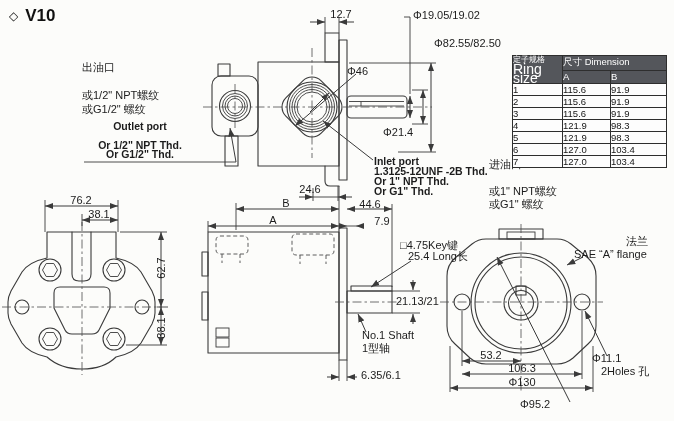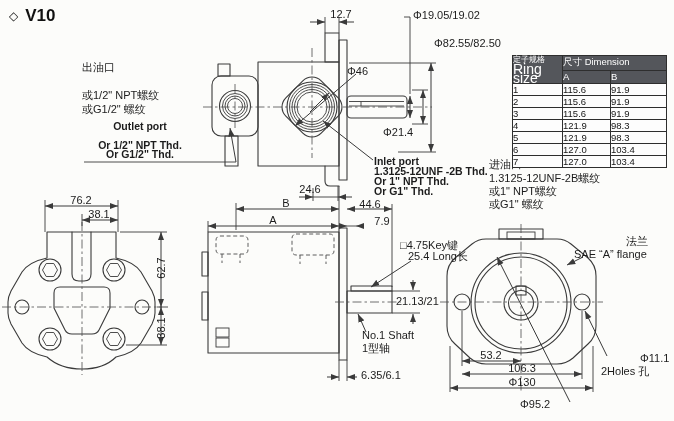"1.3125-12UNF-2B螺纹" div.lbl { html: <div>1.3125-12UNF-2B螺纹</div> -> none }
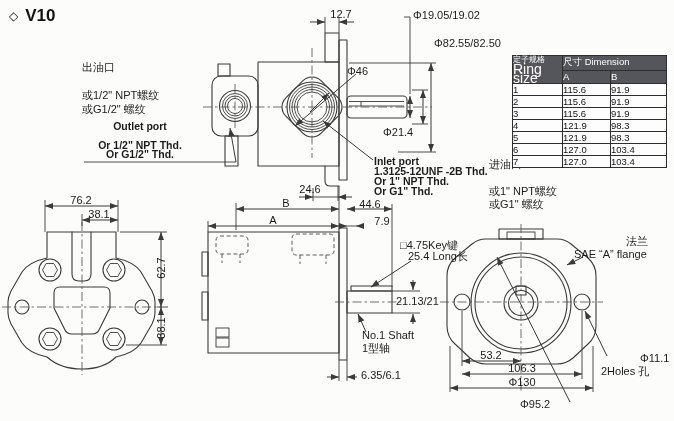"Φ11.1" div.lbl { left: 640px -> 592px }
